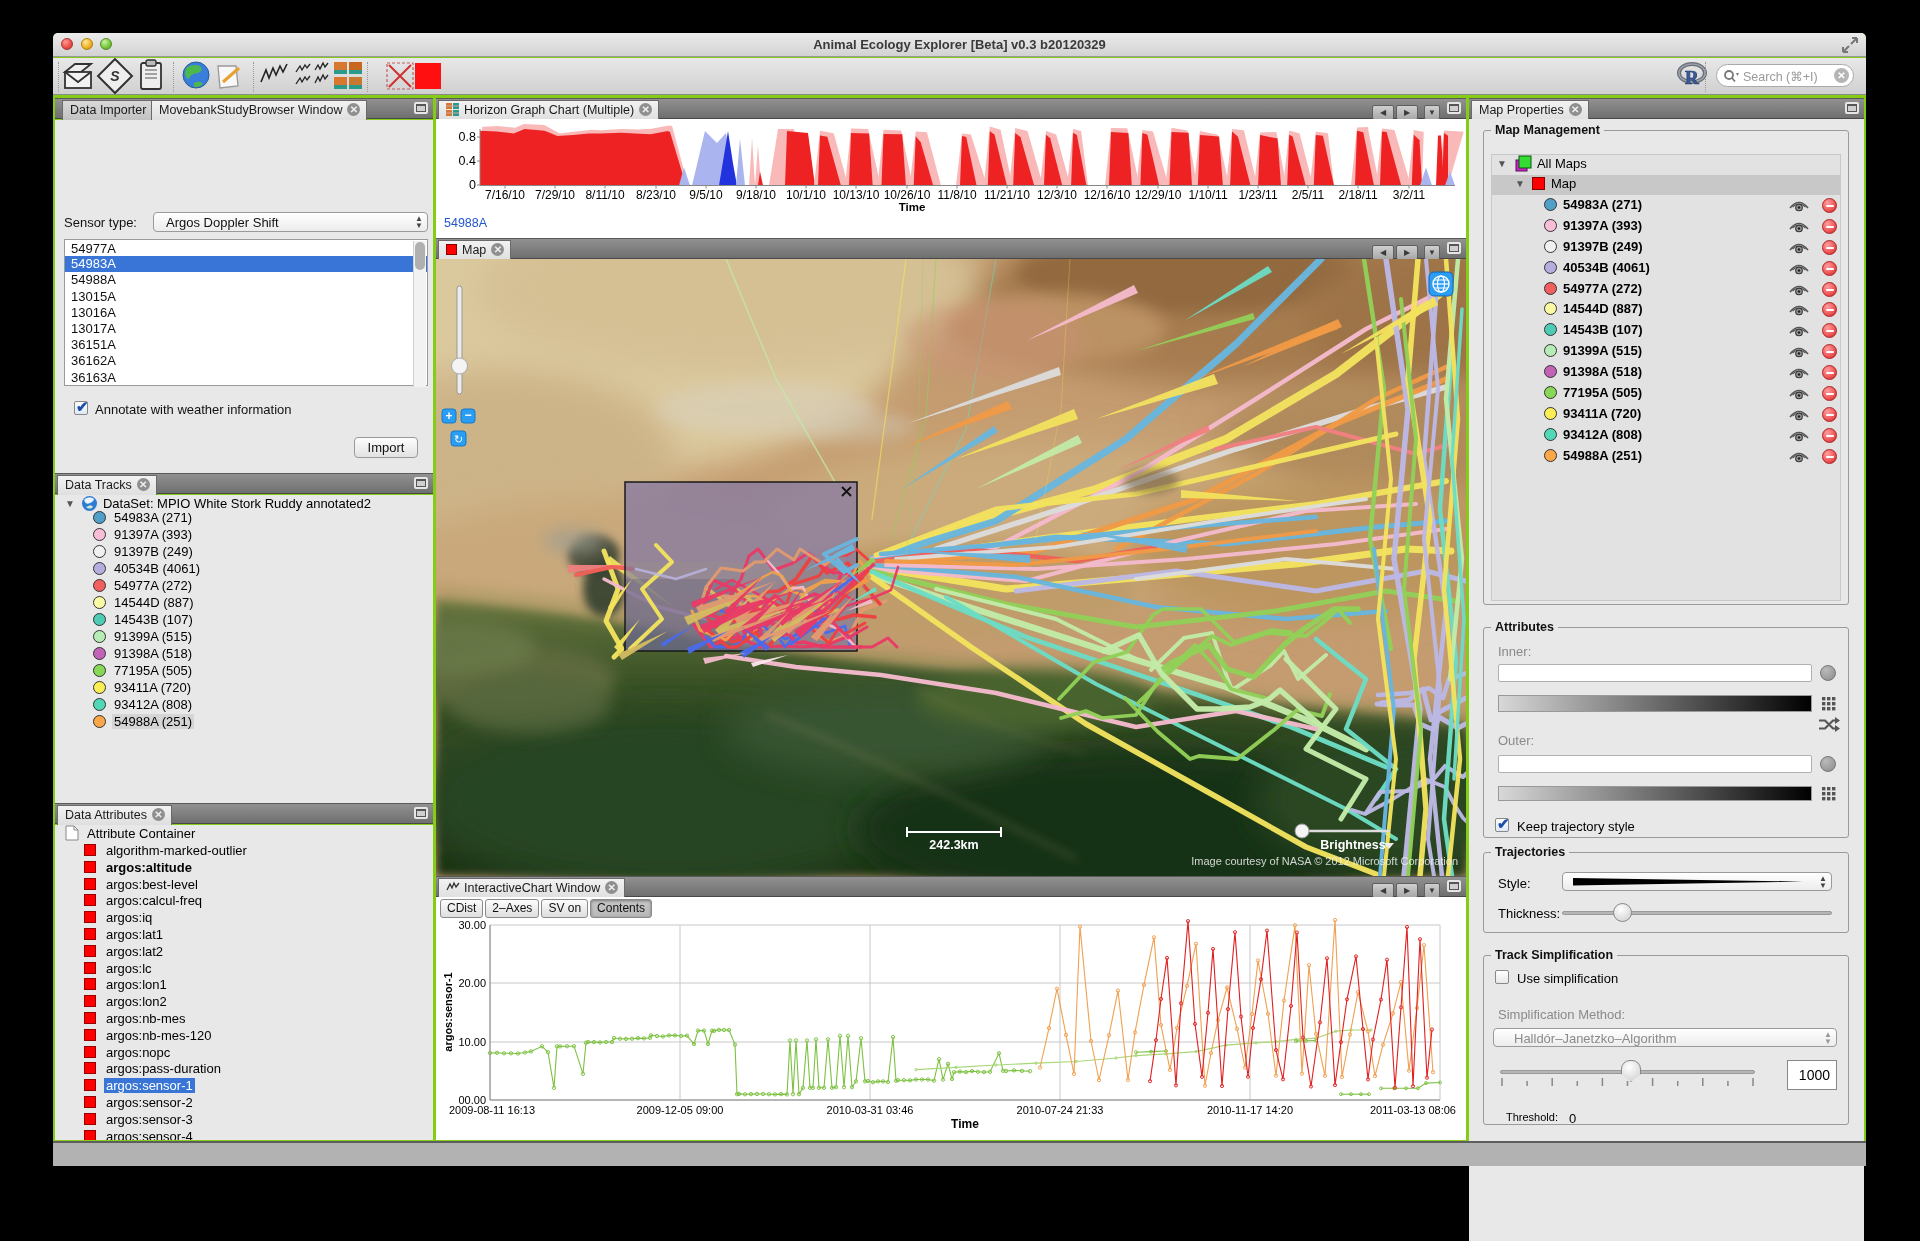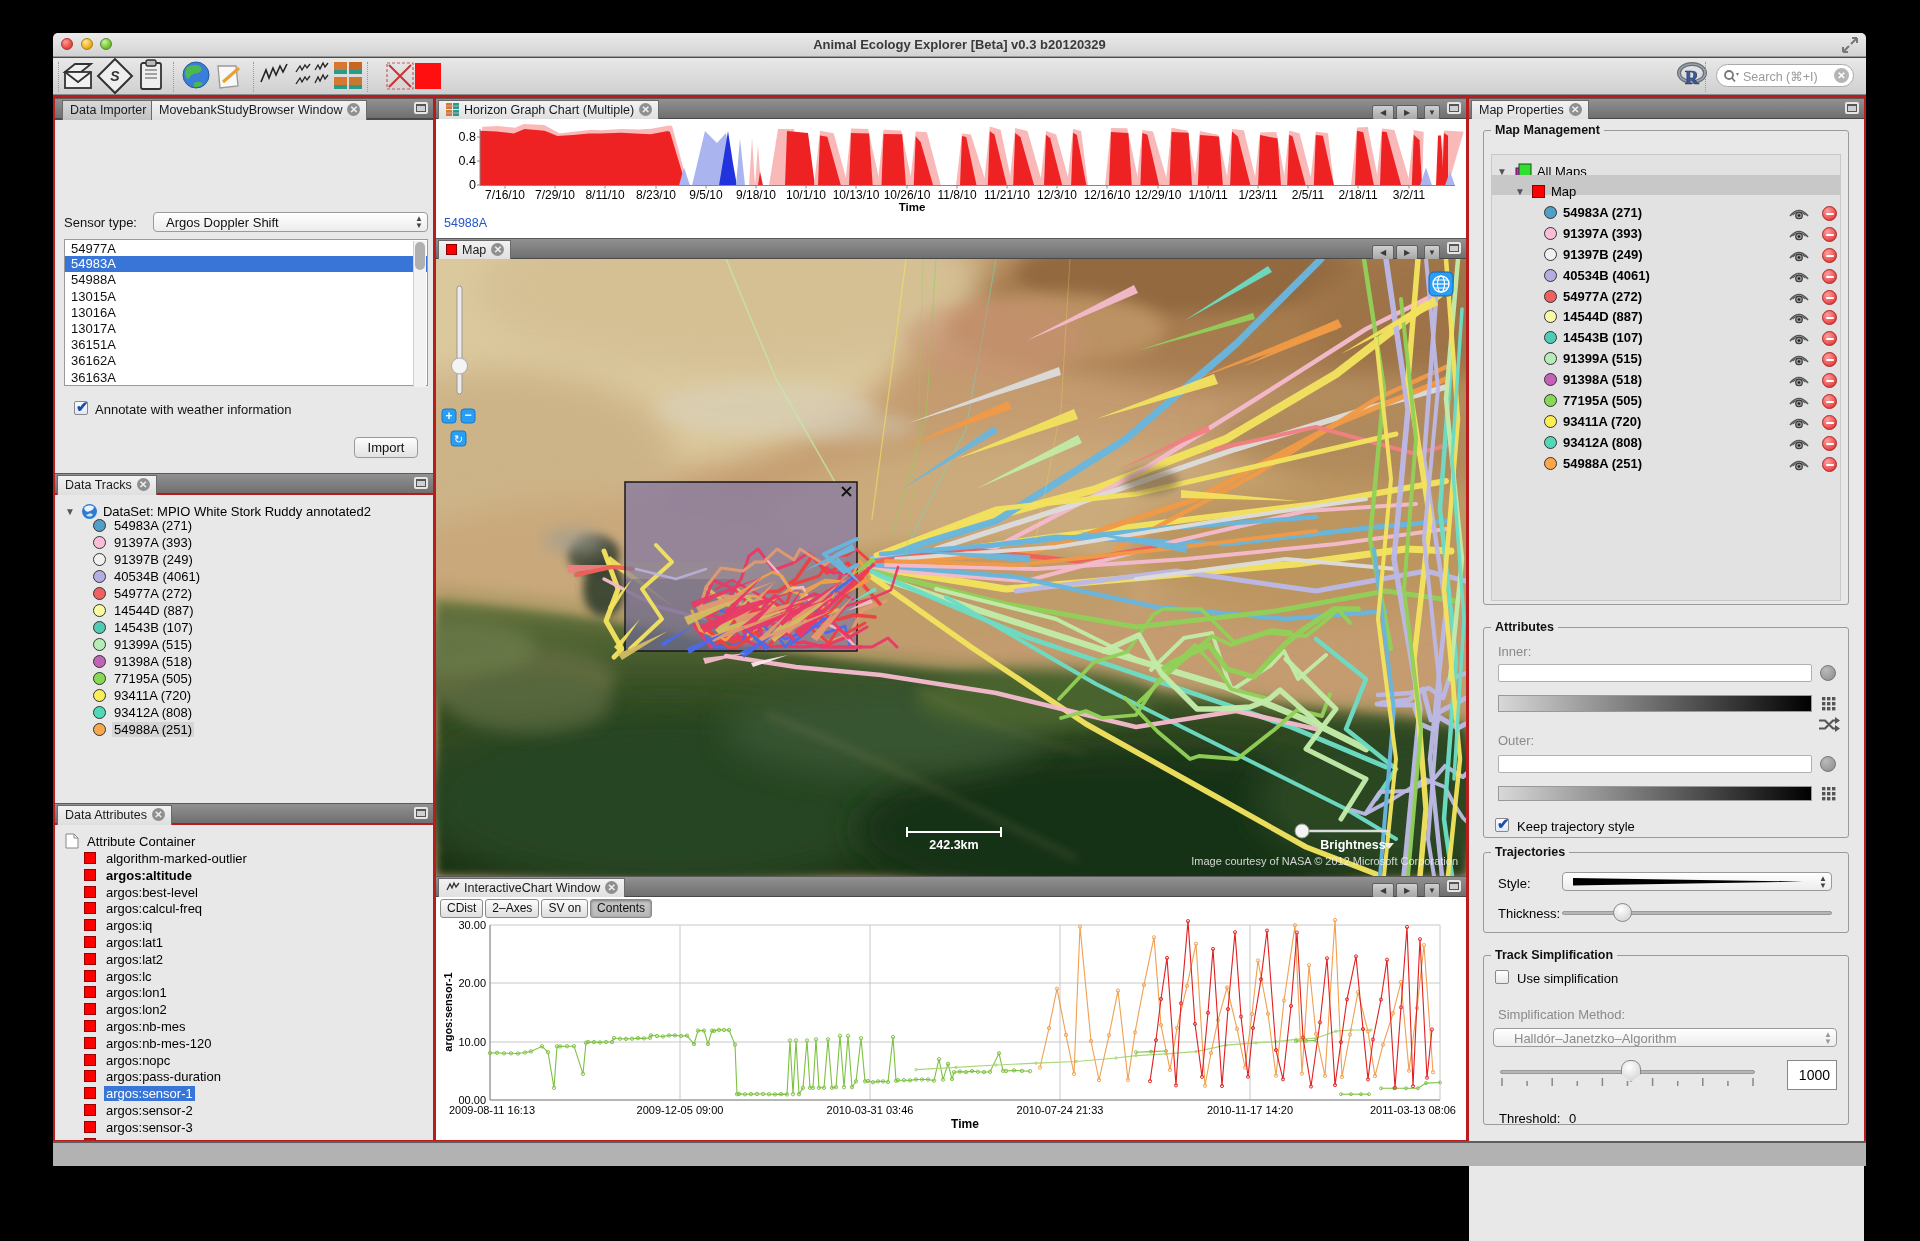"Animal Ecology Explorer [Beta] v0.3" #win { background: #b91c1c -> #84cc16 }
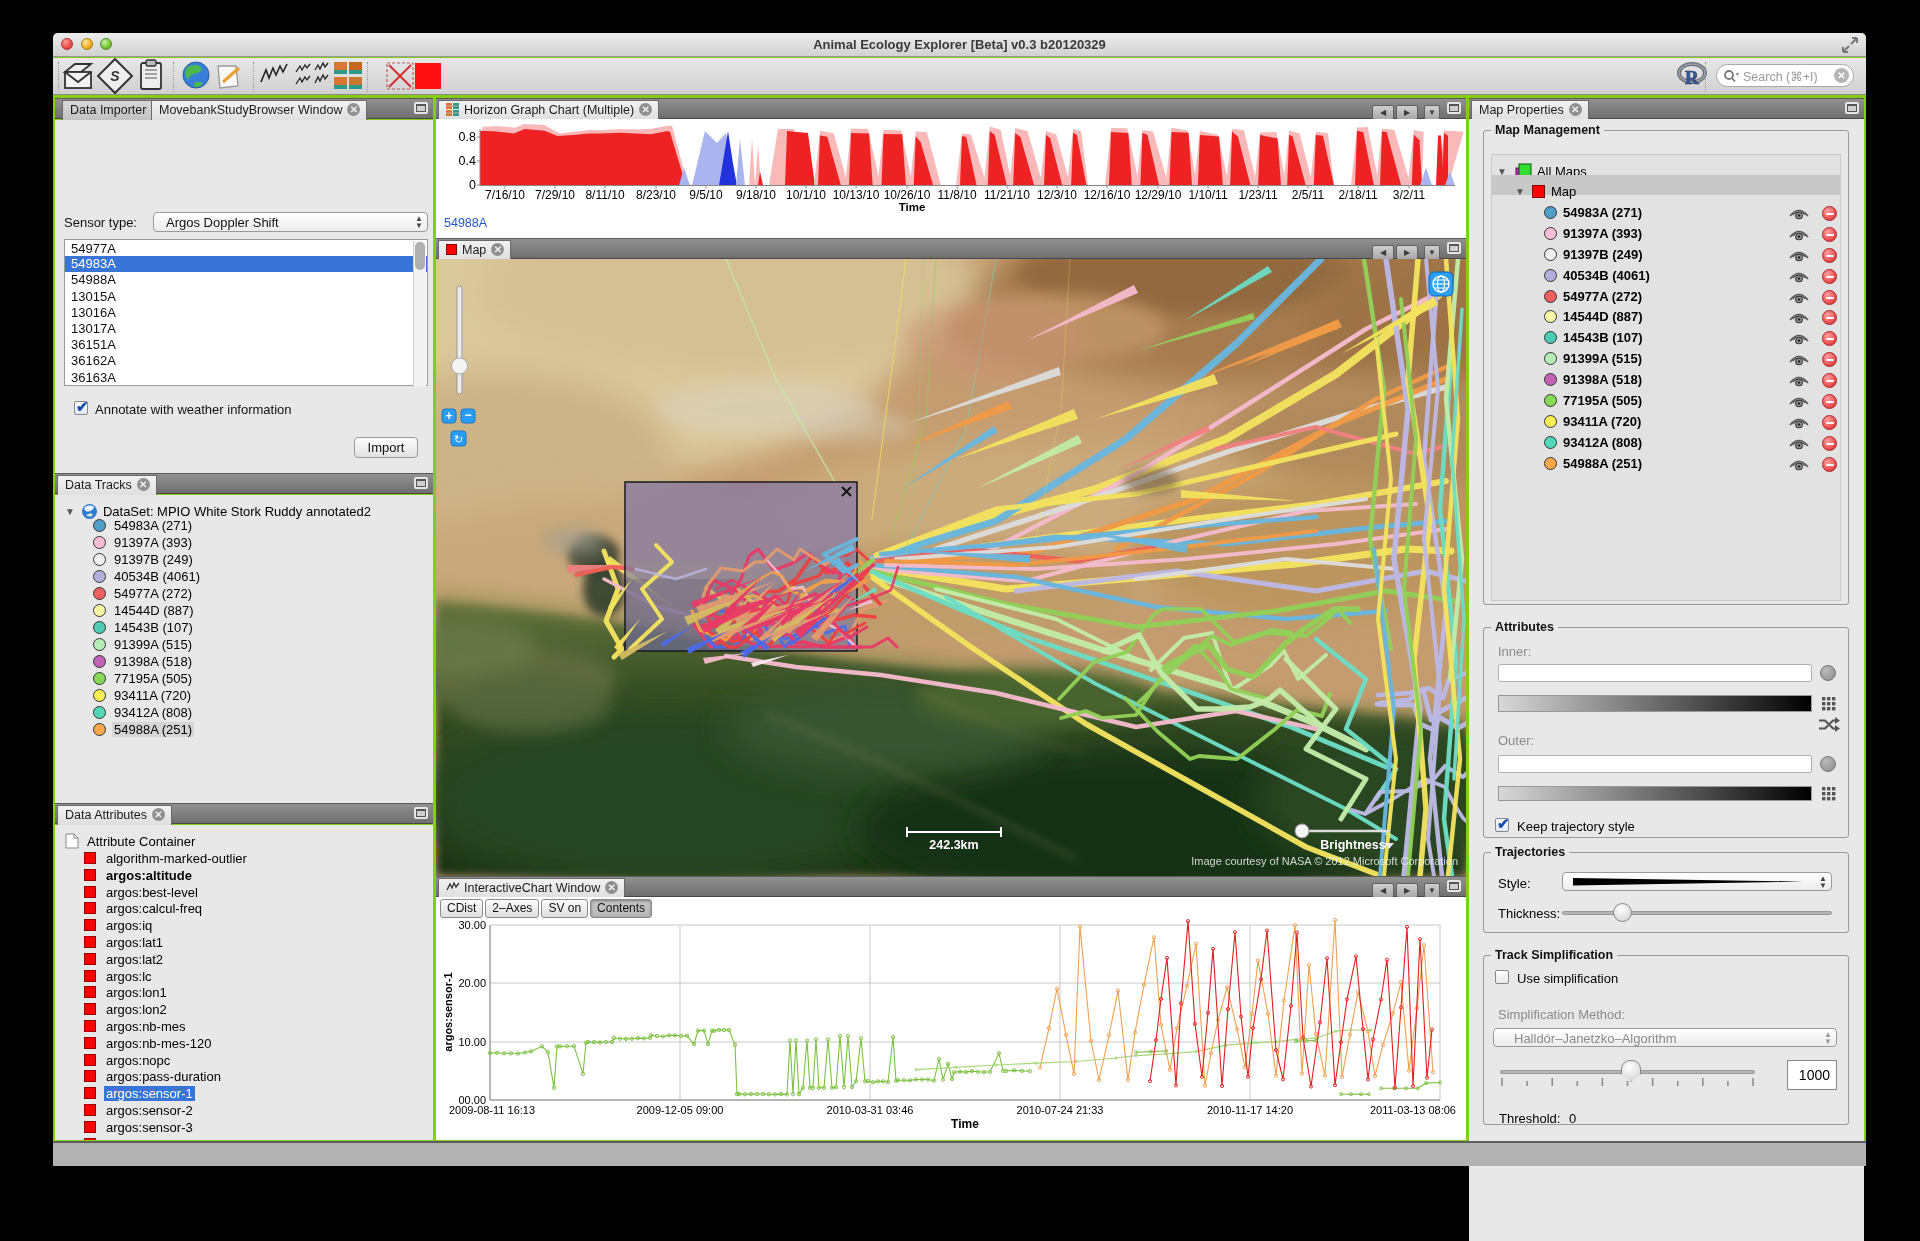"▼ All Maps" .trow { margin-top: 8px -> none }
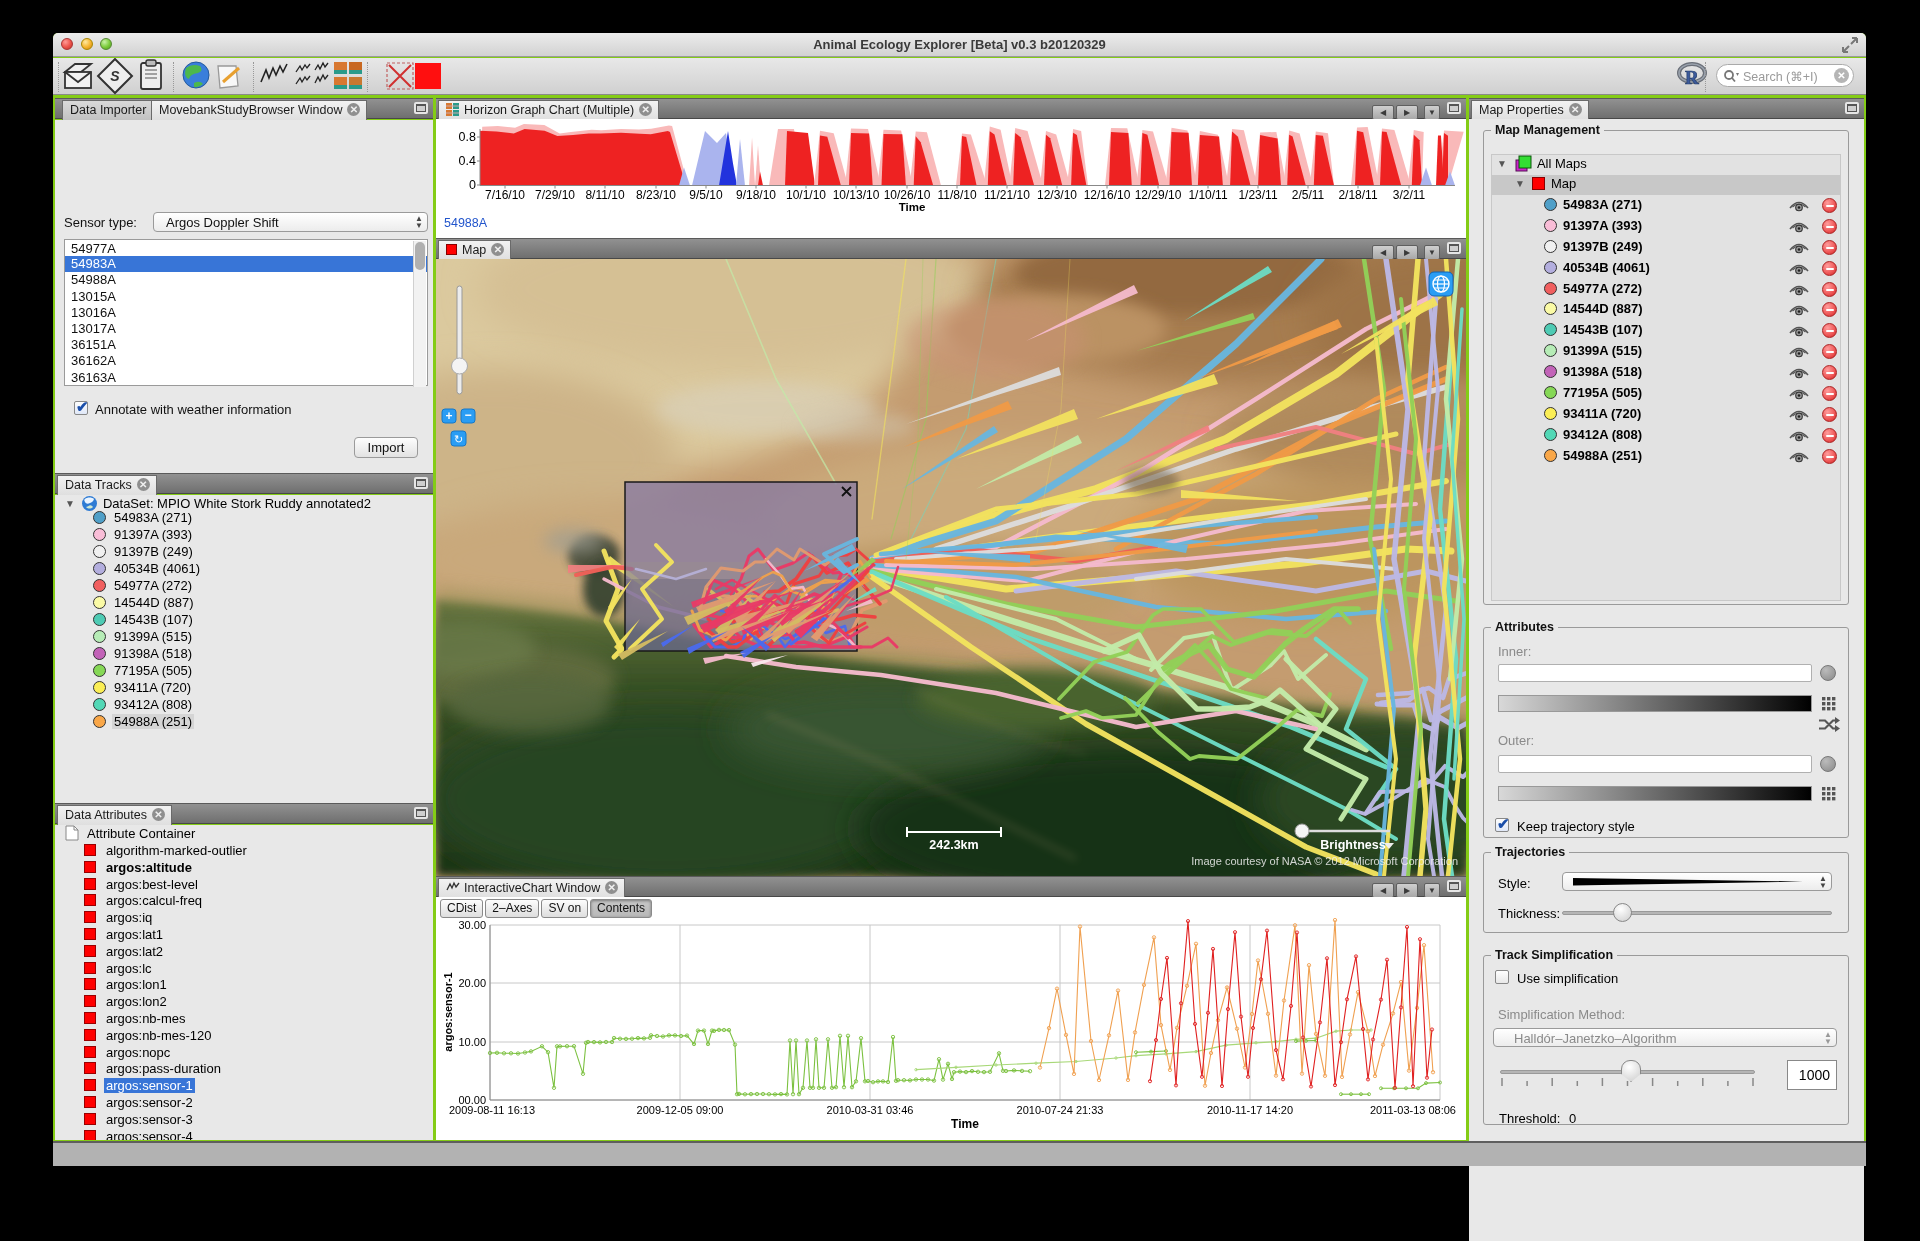"Threshold:" div { font-size: 13px -> 11px; left: 30px -> 37px }
